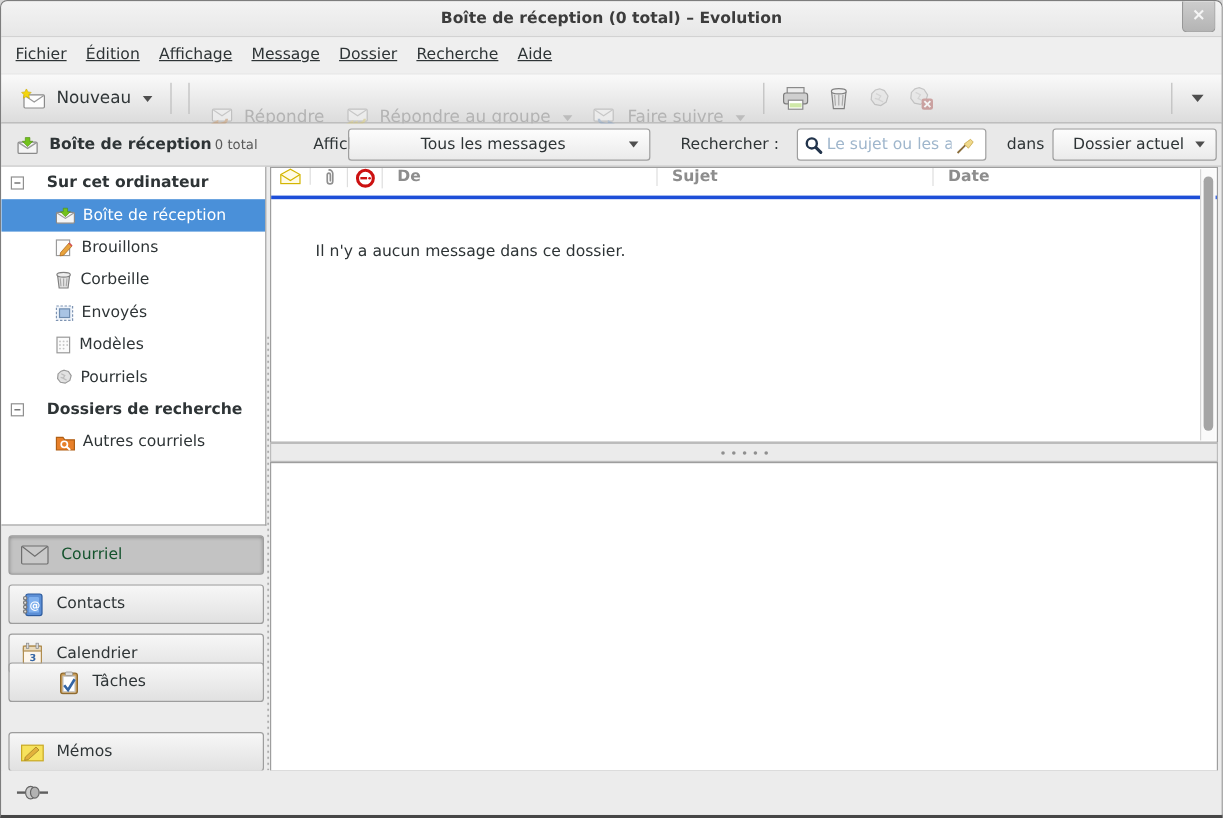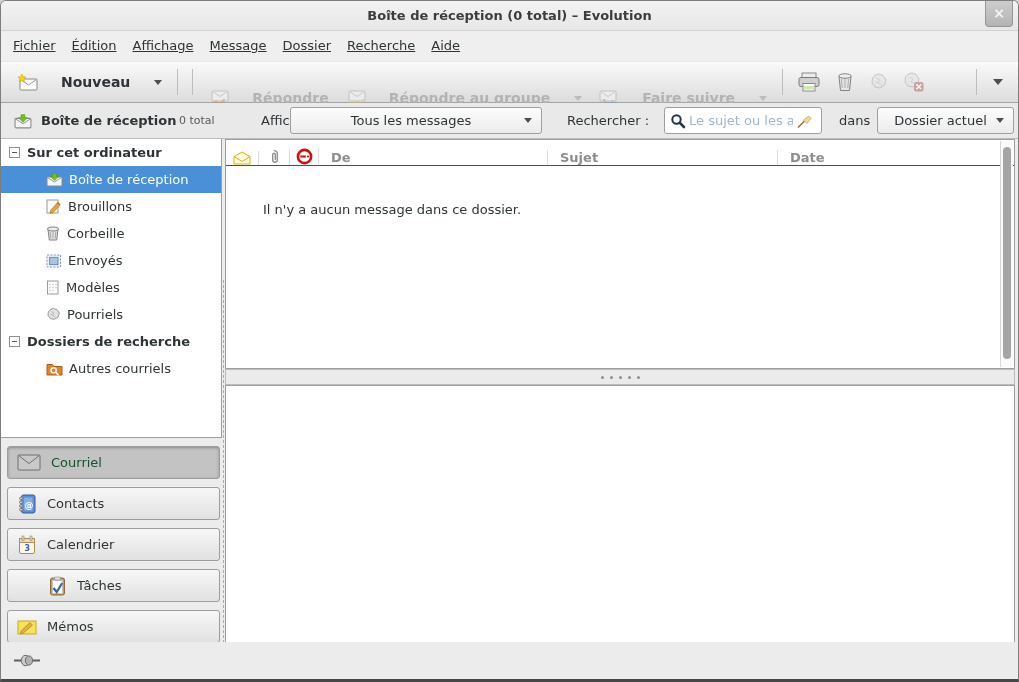"Nouveau" .tbtn { font-weight: bold -> none; gap: 22px -> 8px }
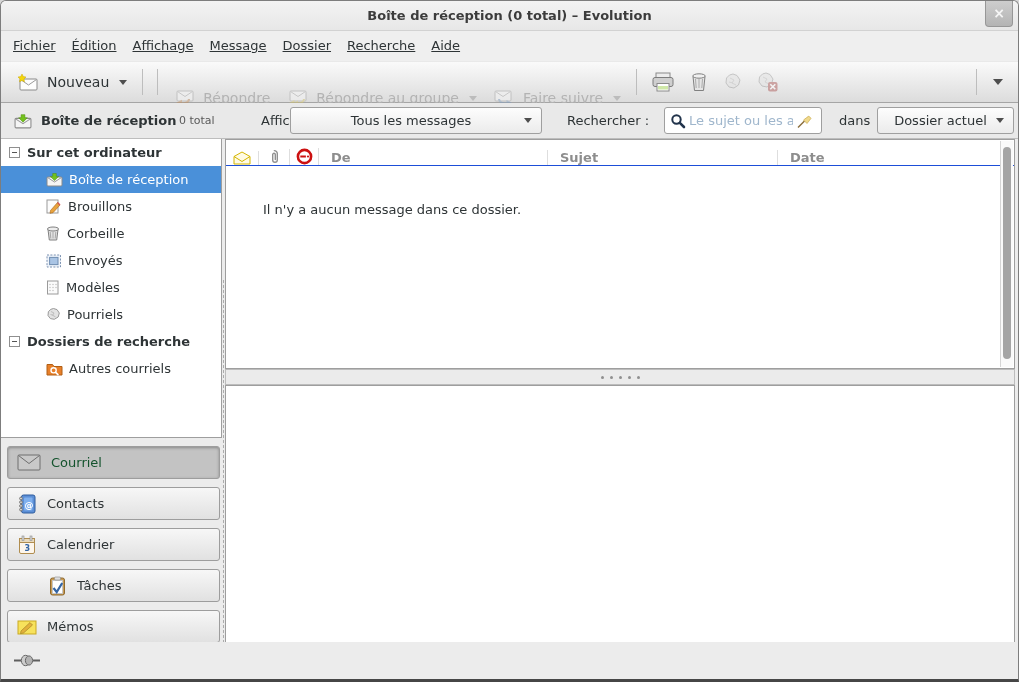"Sur cet ordinateur" .trow.group { gap: none -> 12px }
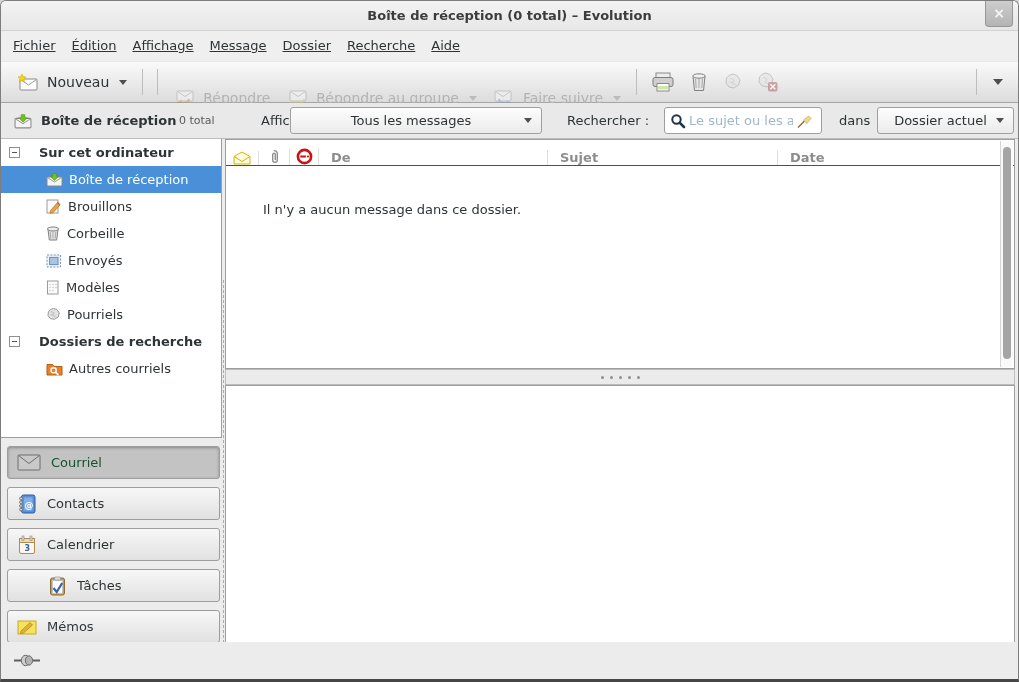"De" .list-header { align-items: flex-end -> flex-start; border-bottom: 1px solid #1d4ed8 -> 3px solid #1d4ed8 }
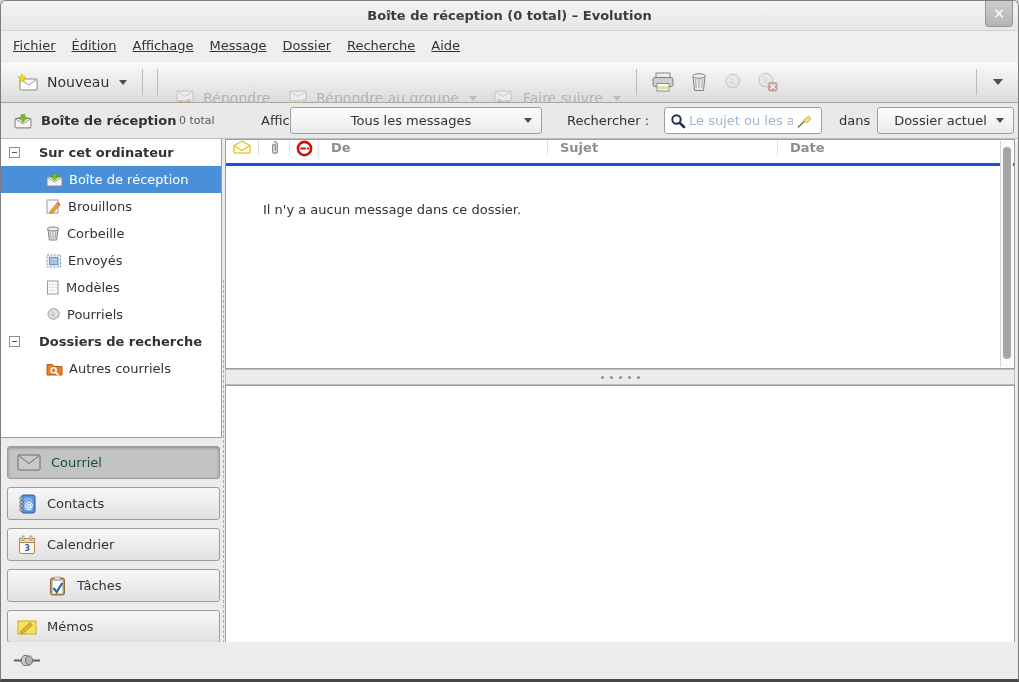"Tâches" div.switch-btn { top: 430px -> 413px }
